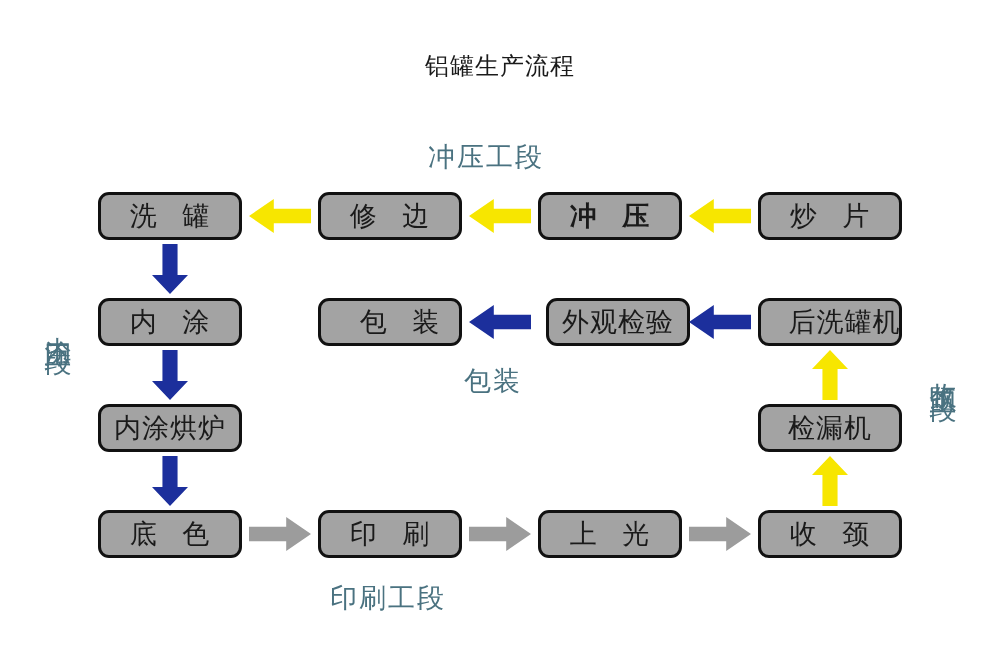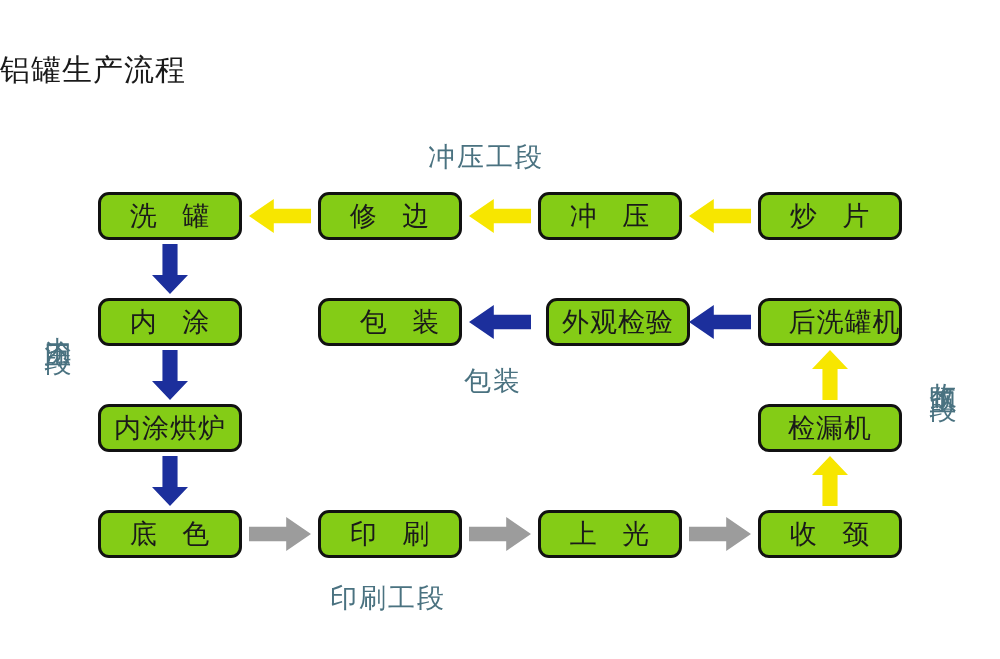"铝罐生产流程" .title { font-size: 30px -> 24px; text-align: left -> center }
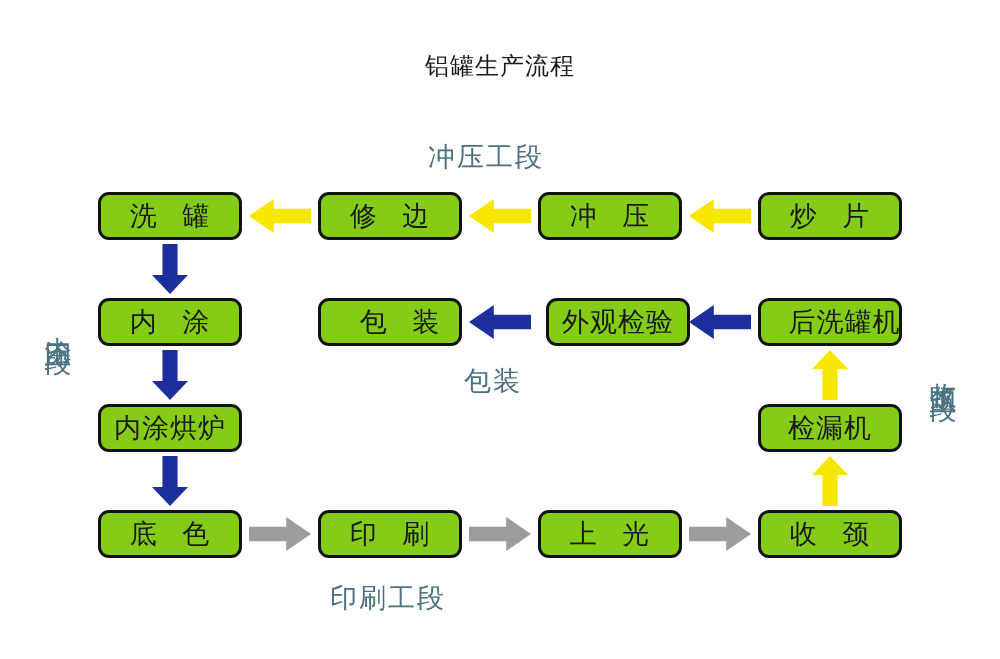"洗 罐" .box { background: #84cc16 -> #a3a3a3 }
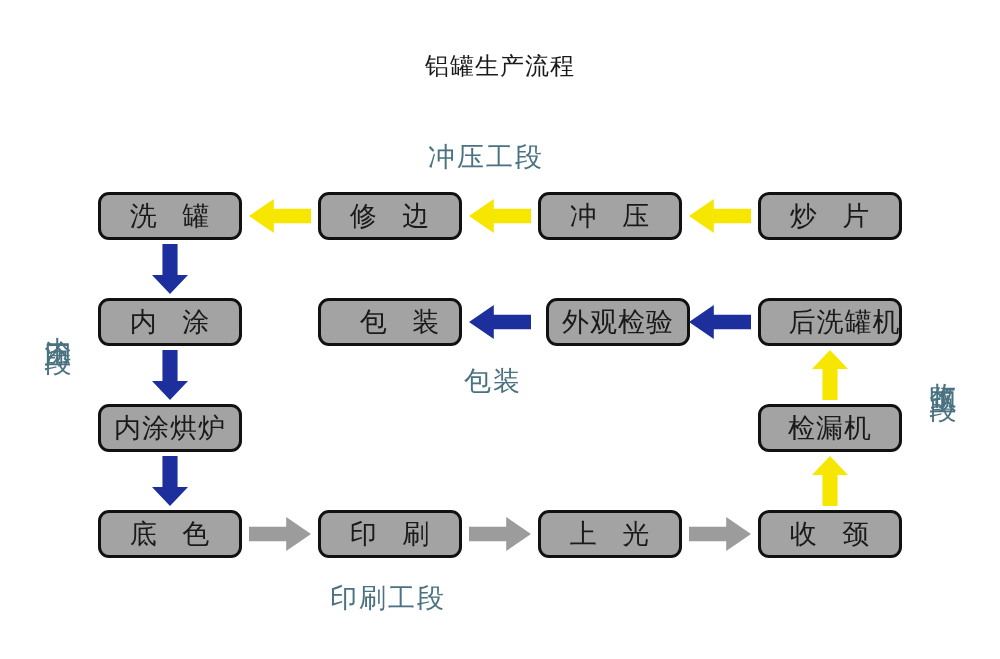"冲 压" div.box { font-weight: none -> bold }
